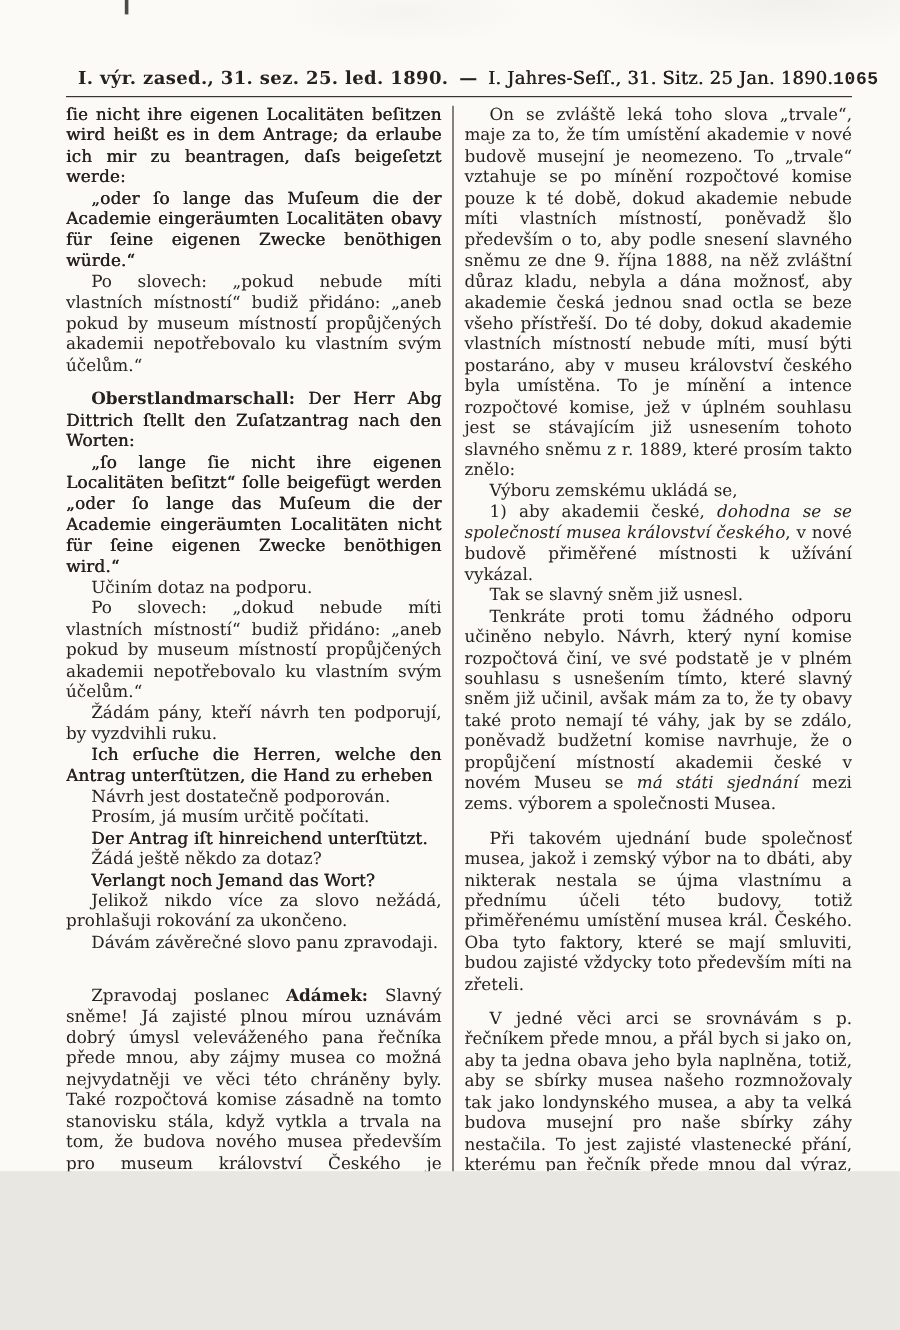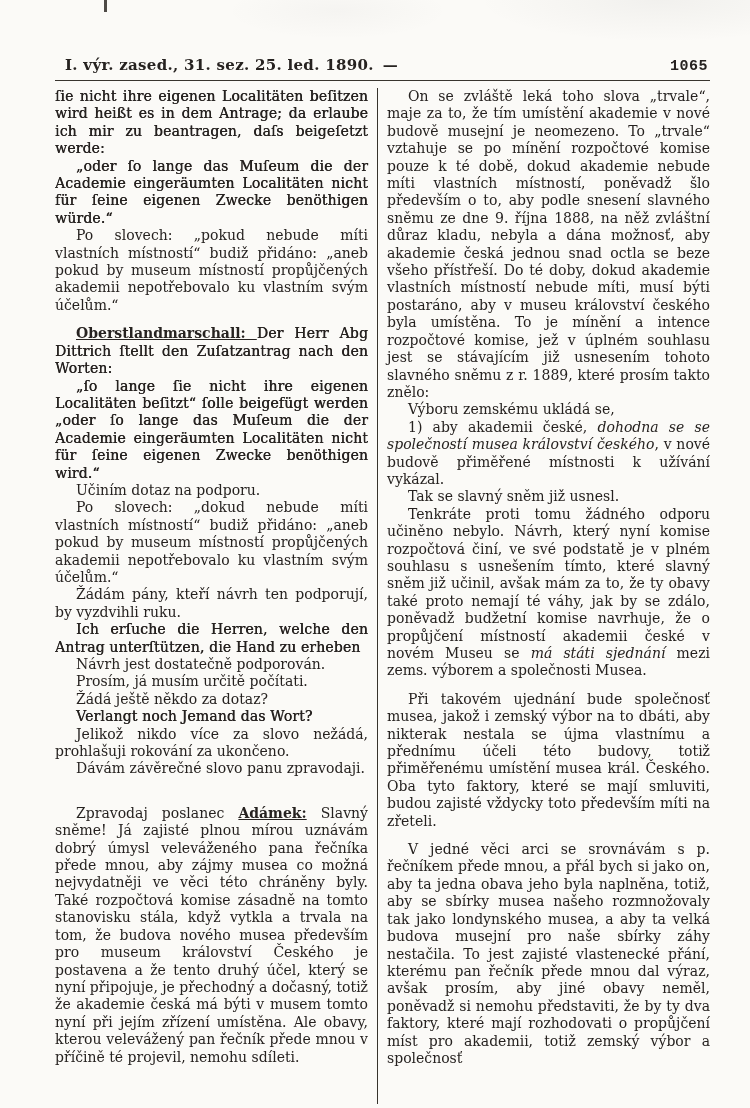"I. výr. zased., 31. sez." .page { height: 1108px -> 976px }
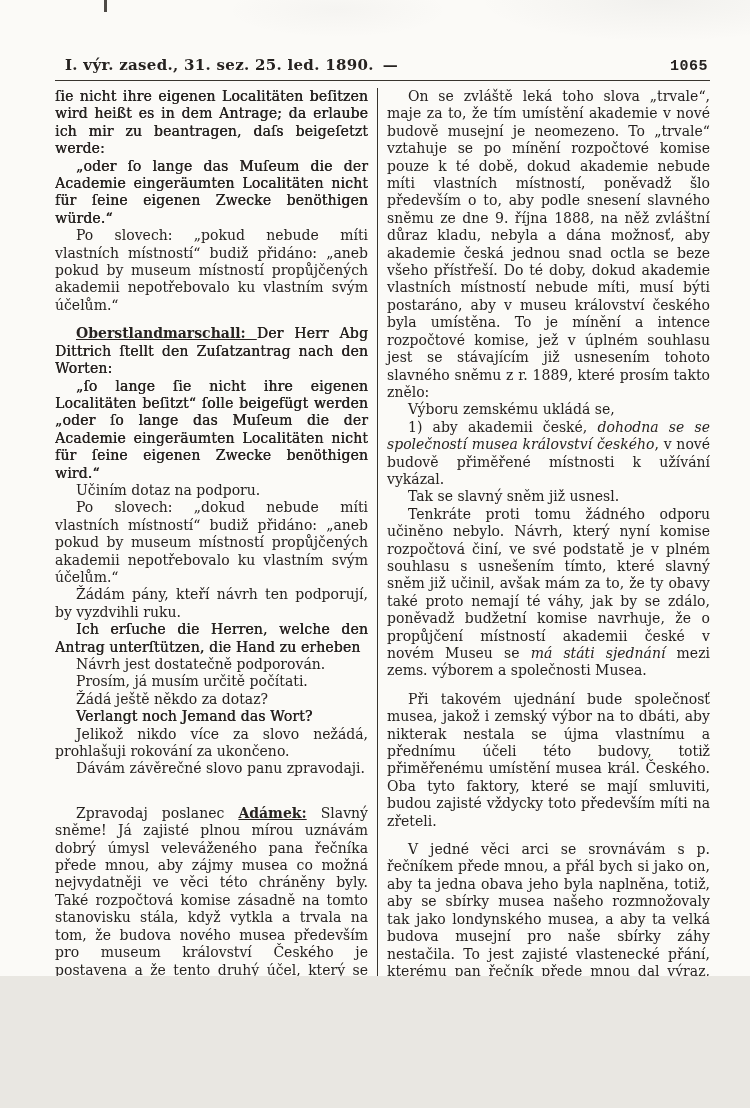"I. Jahres-Seſſ., 31. Sitz. 25" span.de { html: none -> <span>I. Jahres-Seſſ., 31. Sitz. 25 Jan. 1890.</span> }
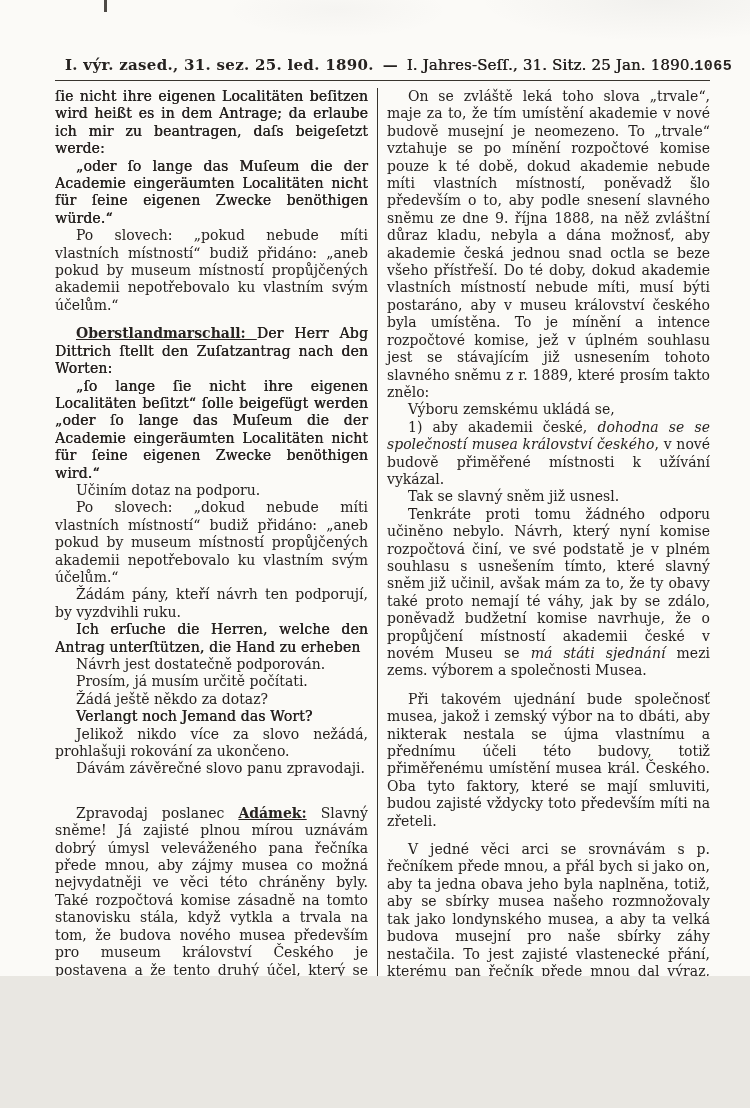"„oder ſo lange das Muſeum" p.de { text: nicht -> obavy }
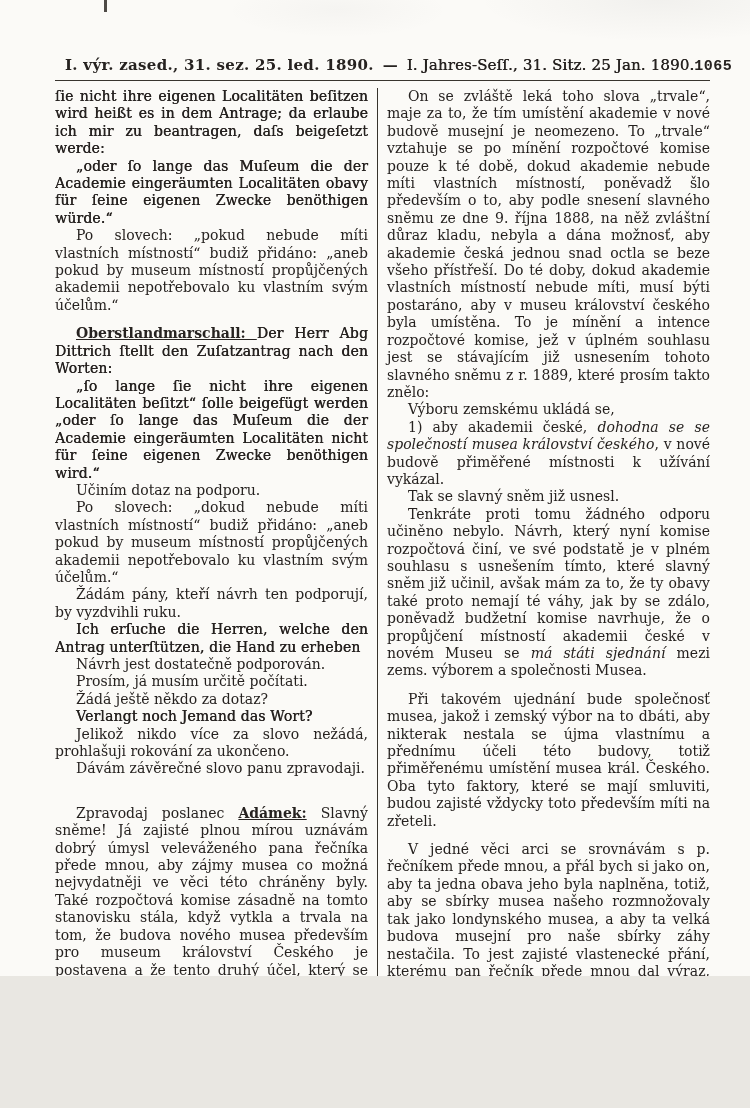"Oberstlandmarschall:" .bold { text-decoration: underline -> none }
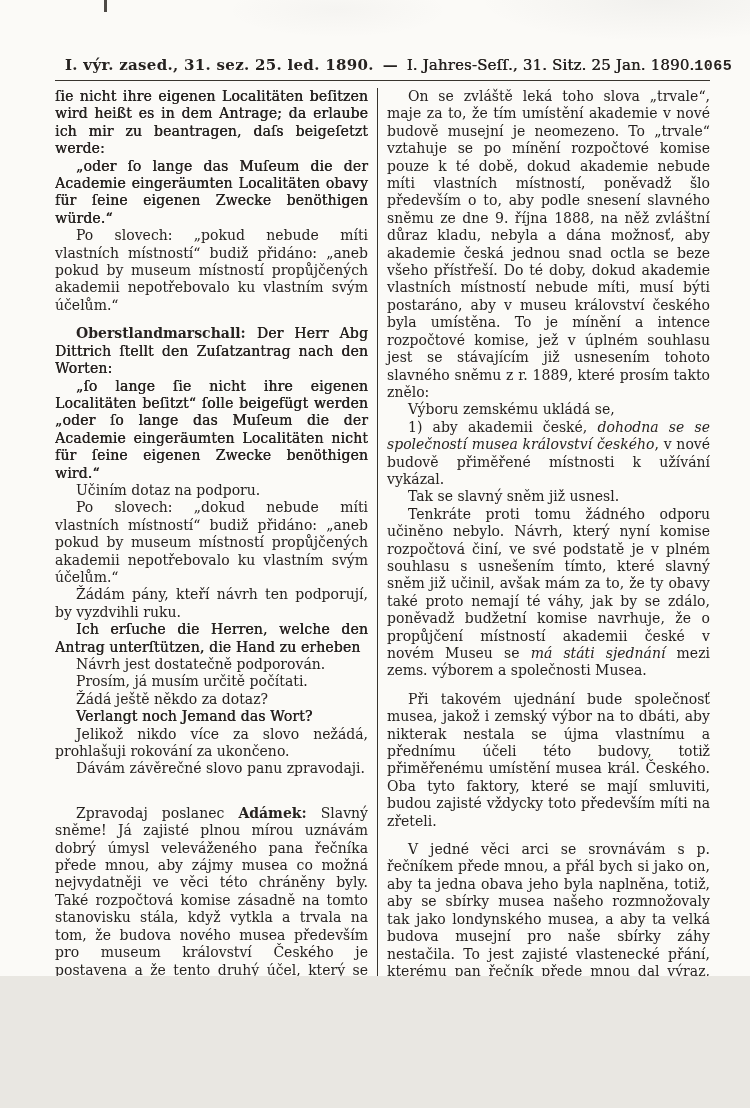"Der Antrag iſt hinreichend unterſtützt." p.de { html: none -> <p>Der Antrag iſt hinreichend unterſtützt.</p> }
